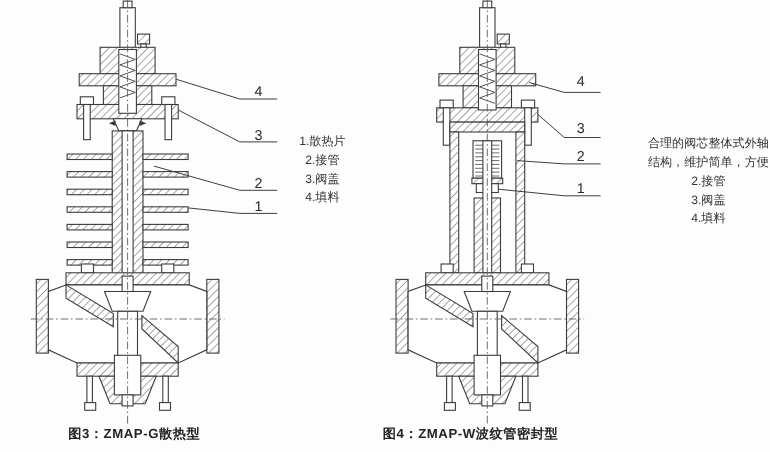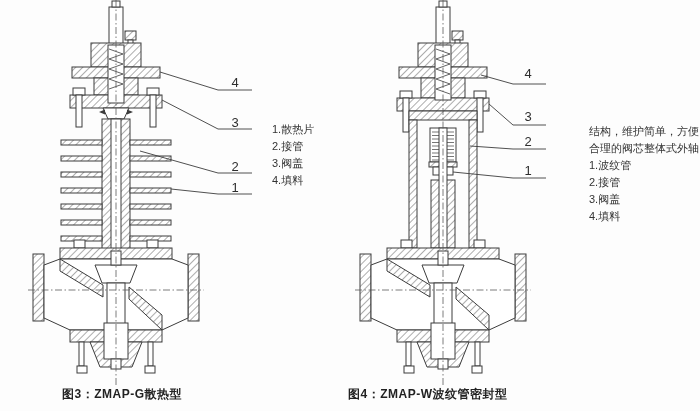"1.散热片" .label-block { text-align: none -> center }
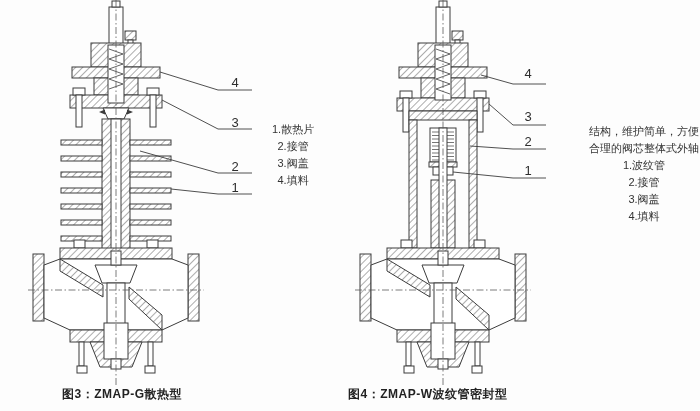"结构，维护简单，方便" div { order: before "合理的阀芯整体式外轴" -> after "合理的阀芯整体式外轴" }
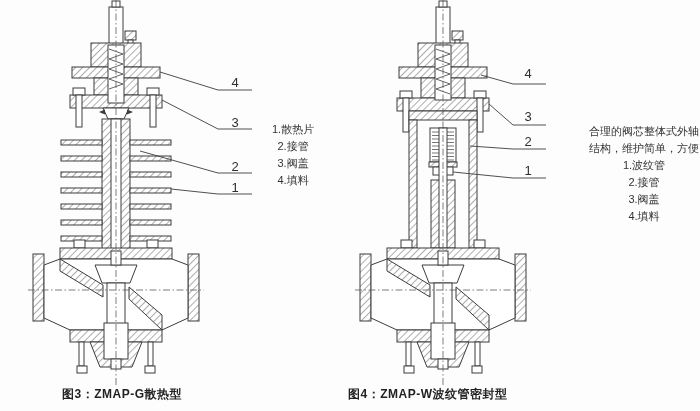"1.波纹管" div { html: <div>1.波纹管</div> -> none }
